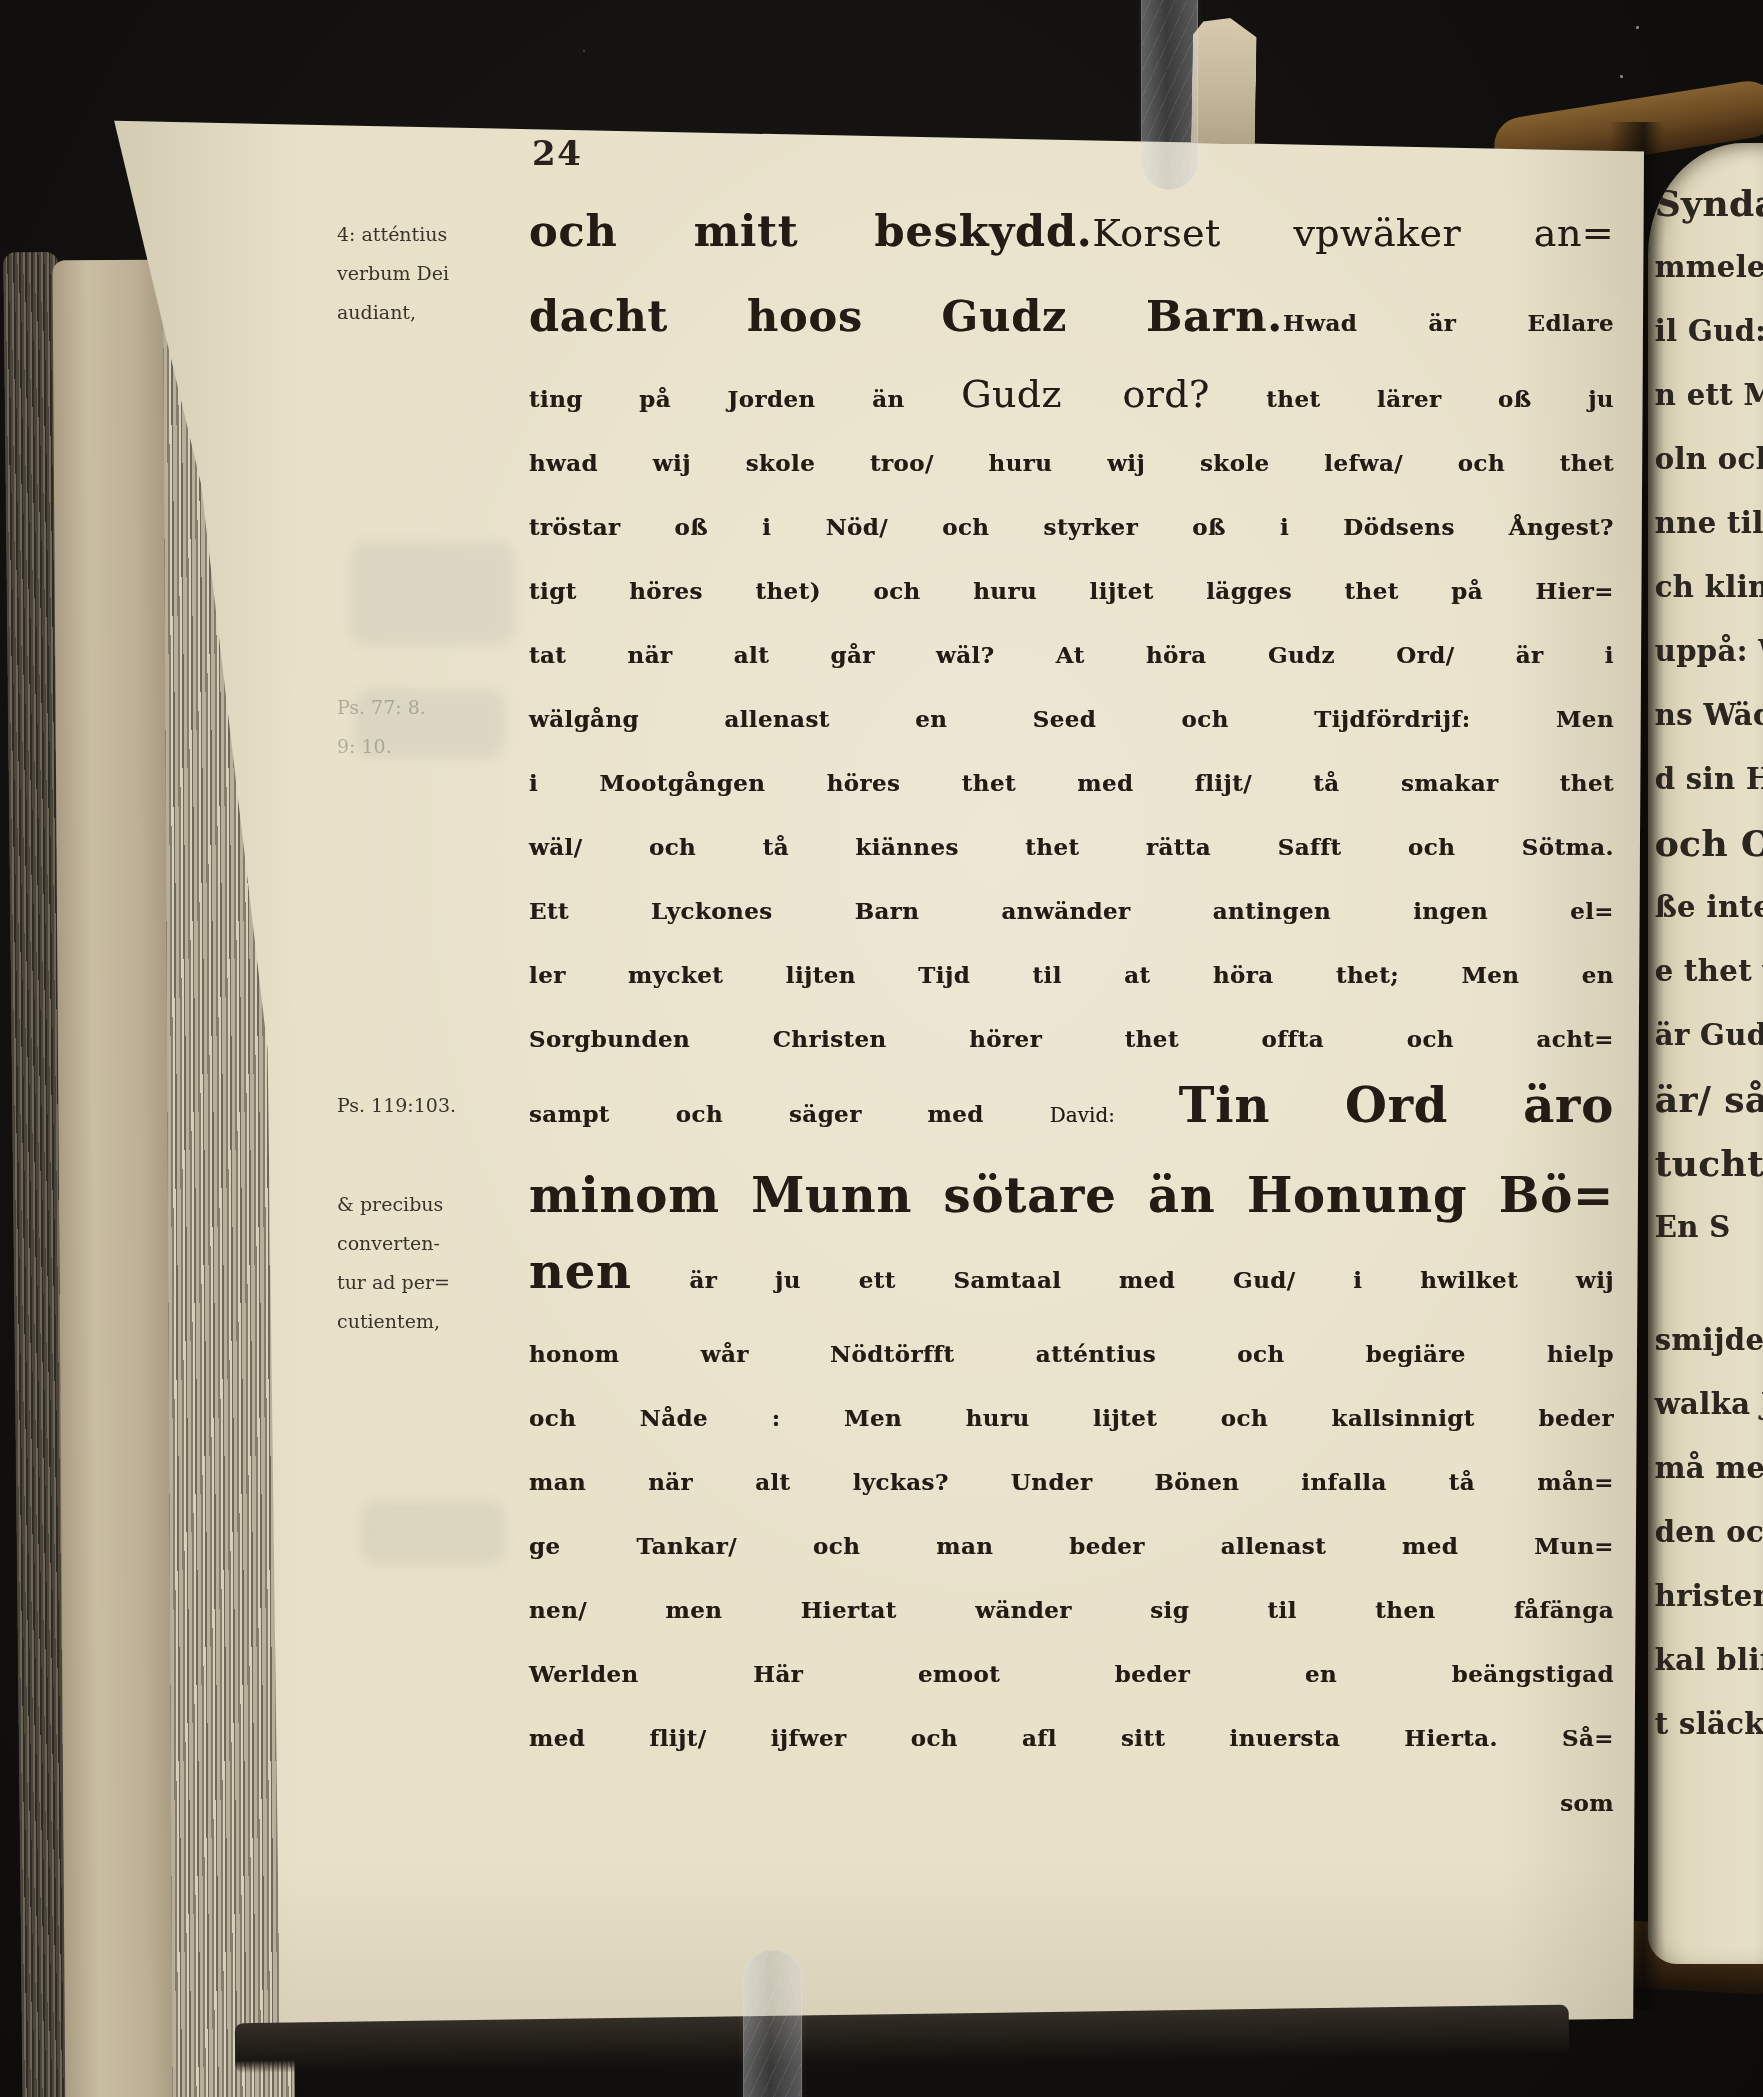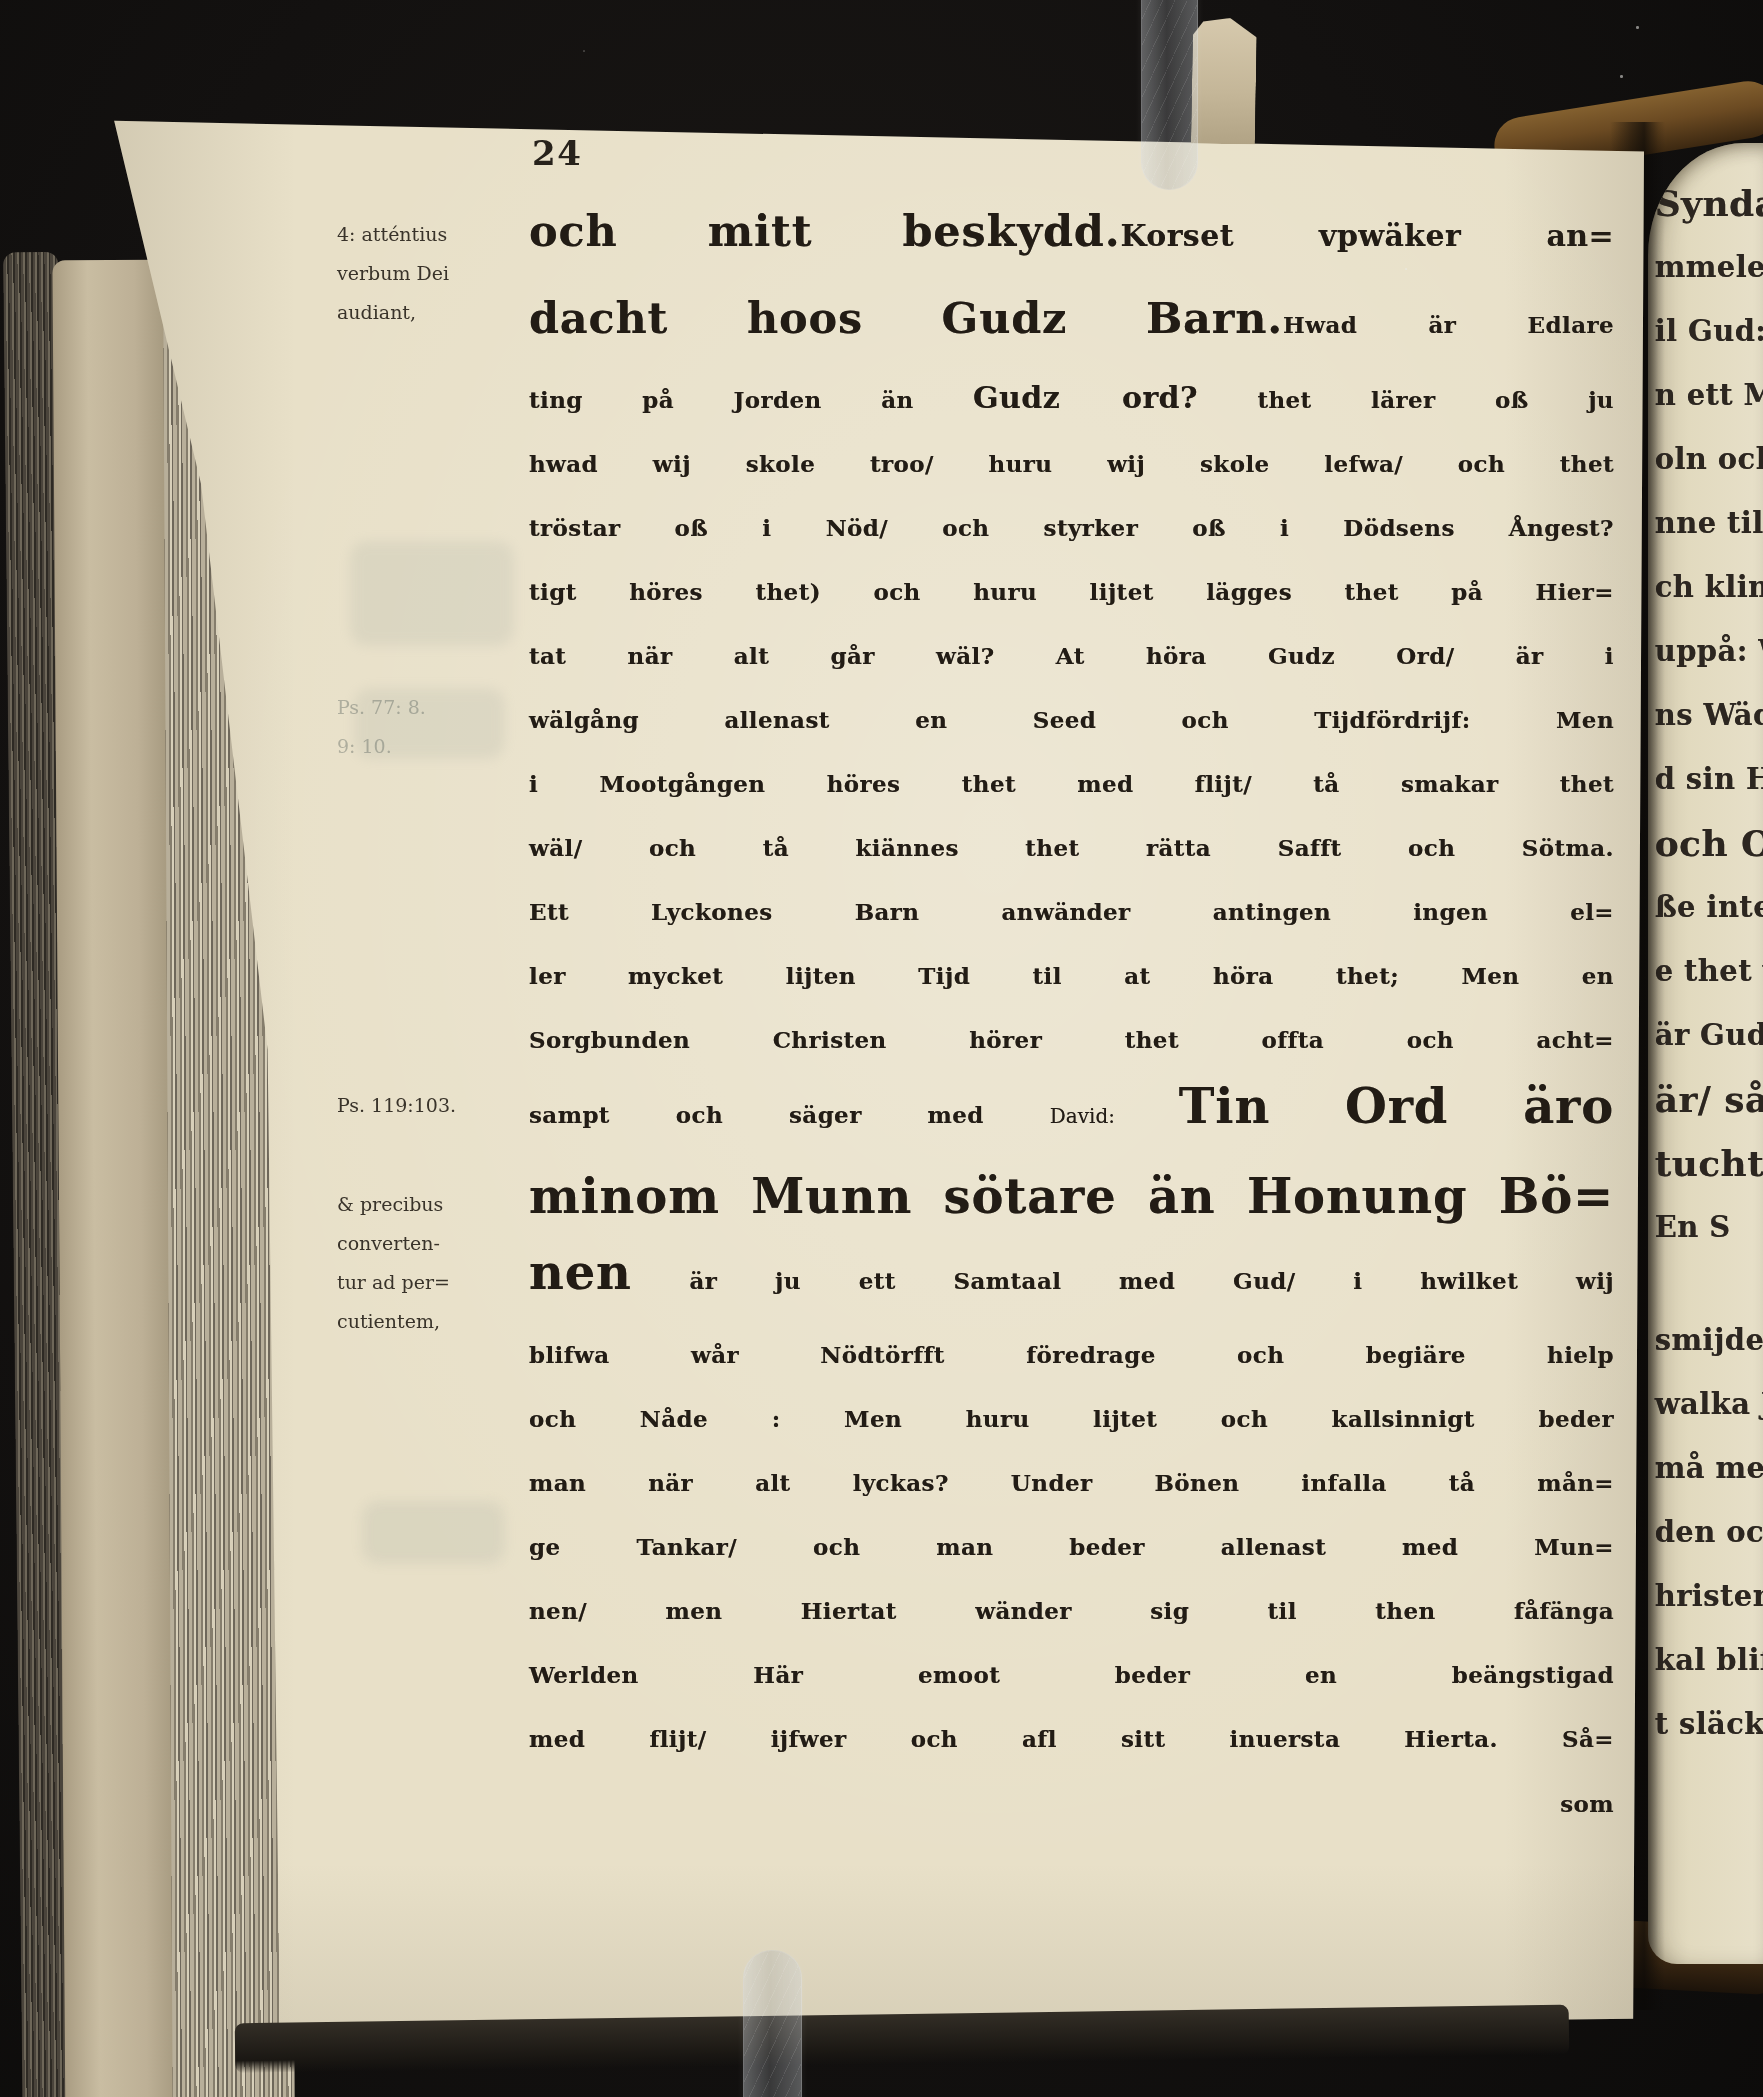"Korset vpwäker an=" .s-emph { font-size: 30px -> 38px; font-weight: 700 -> 400 }
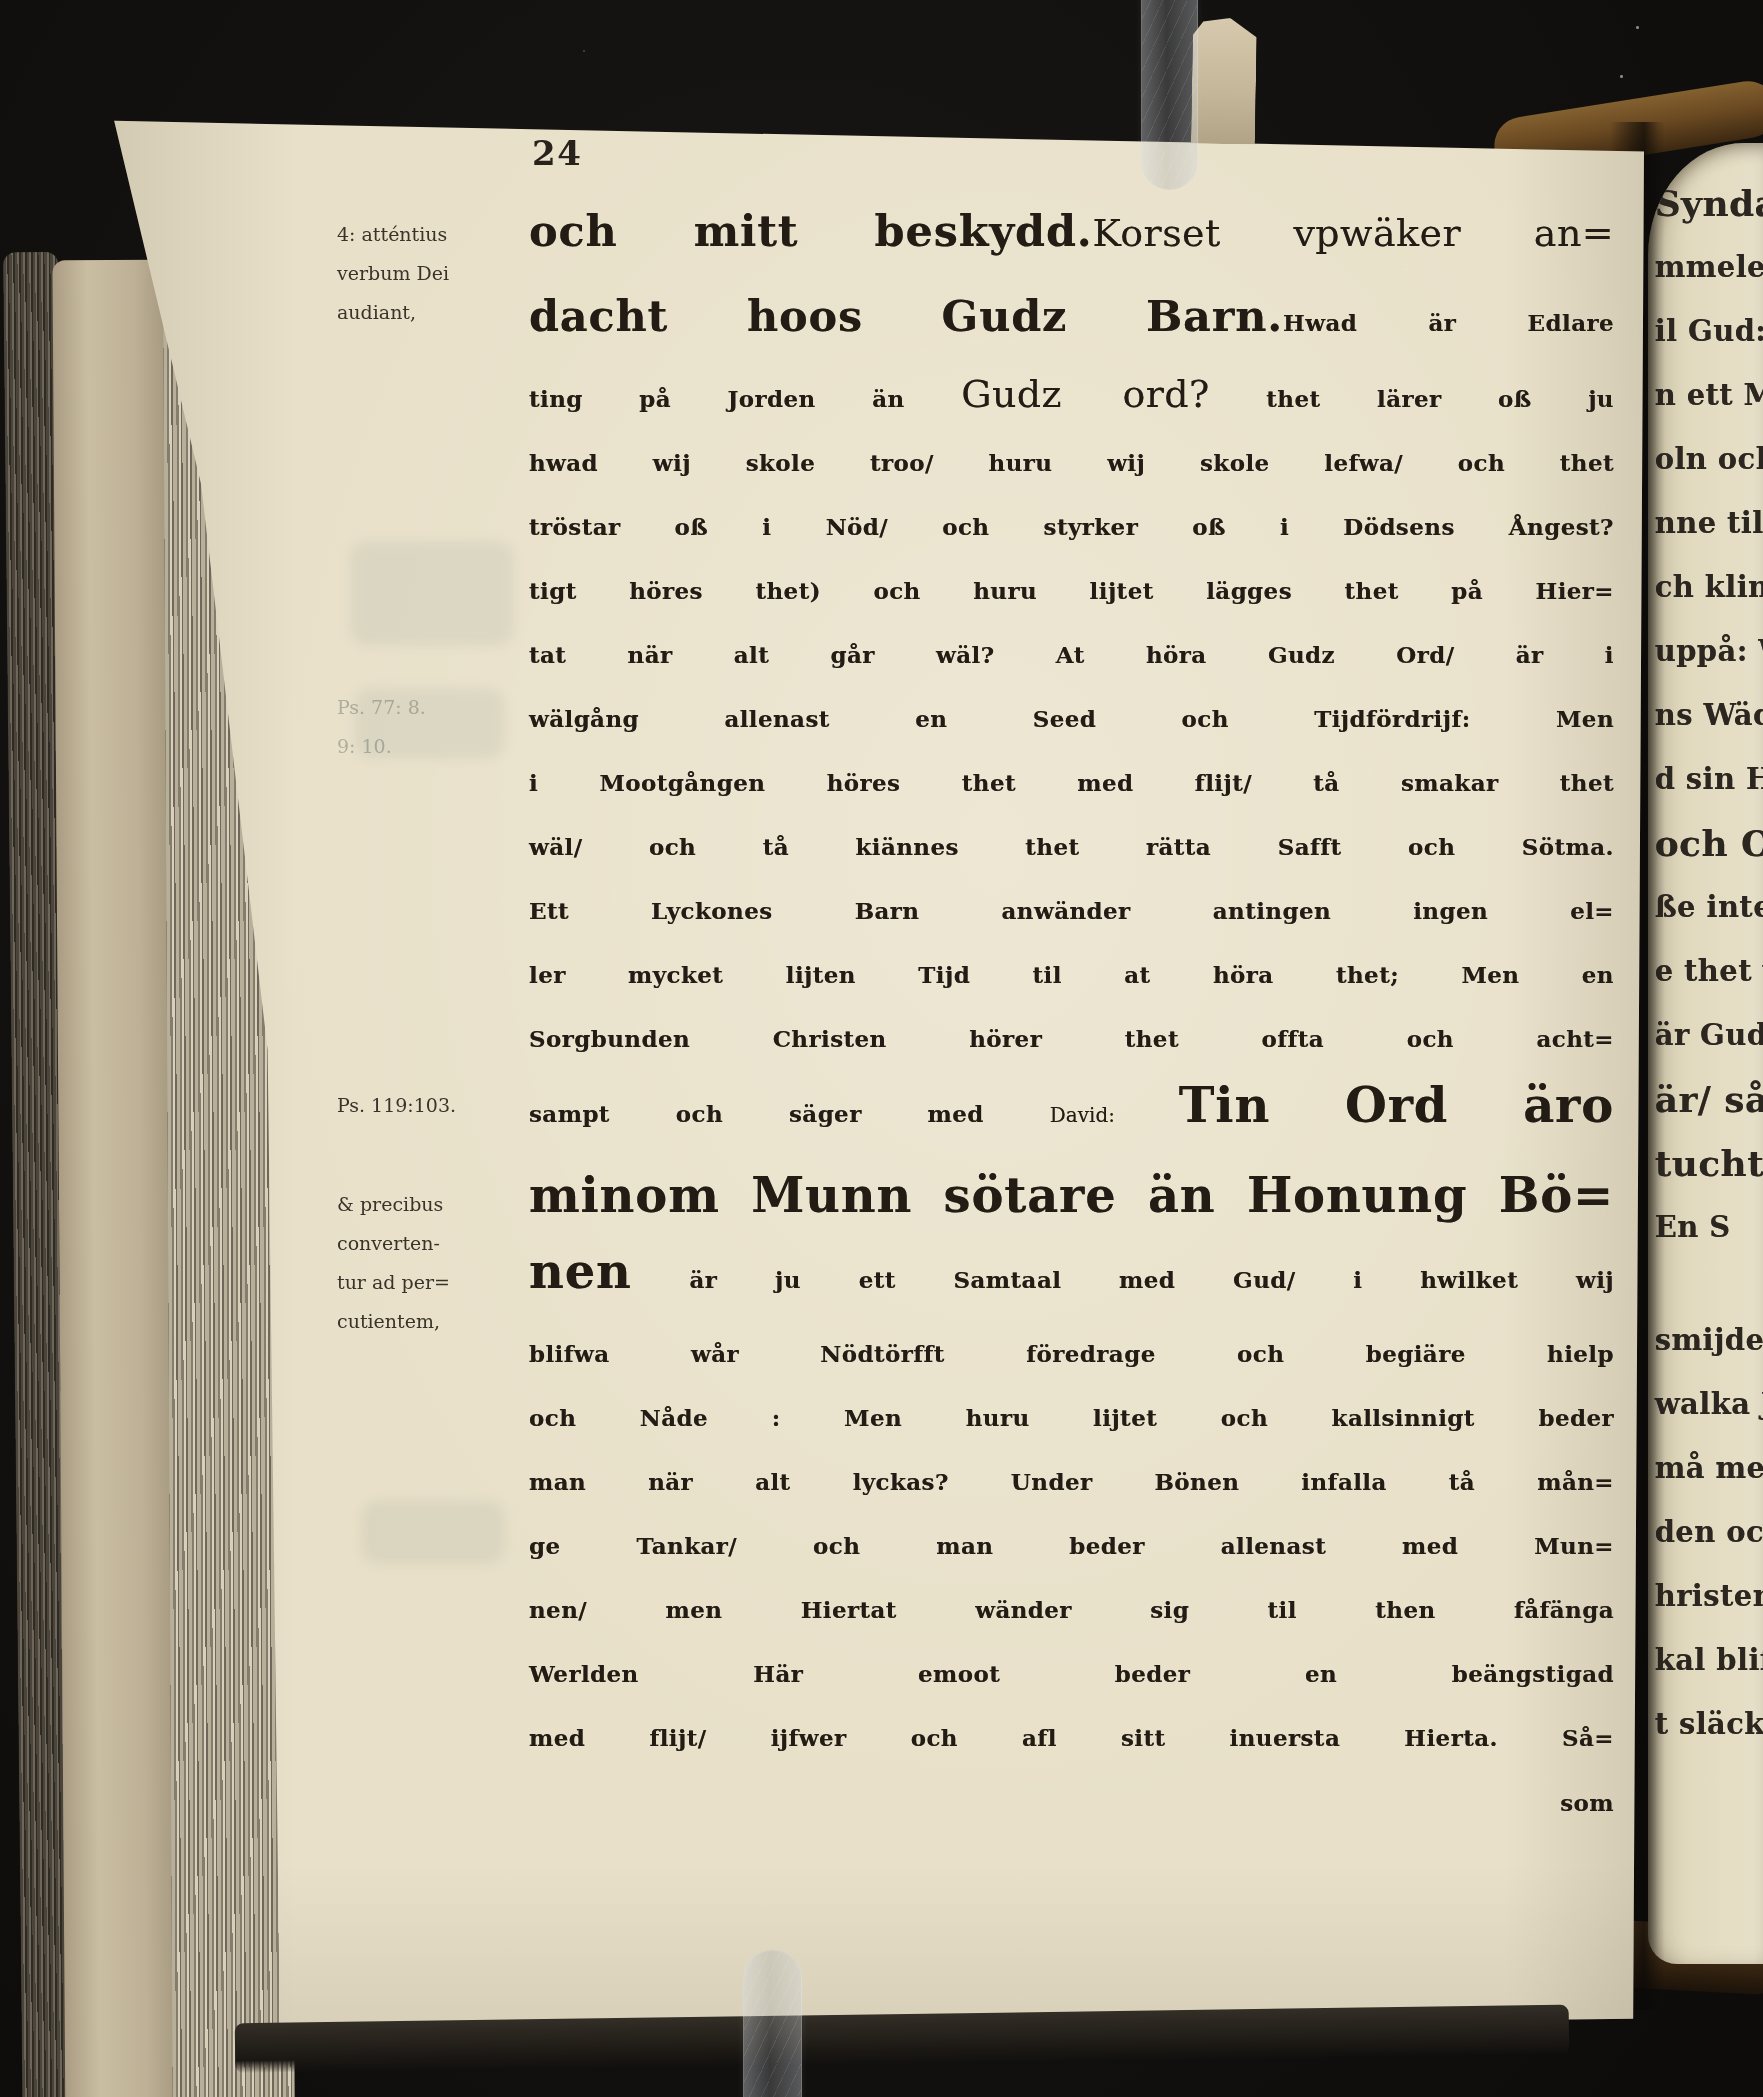"blifwa wår Nödtörfft föredrage och" span.s-body { text: blifwa wår Nödtörfft föredrage -> honom wår Nödtörfft atténtius }
